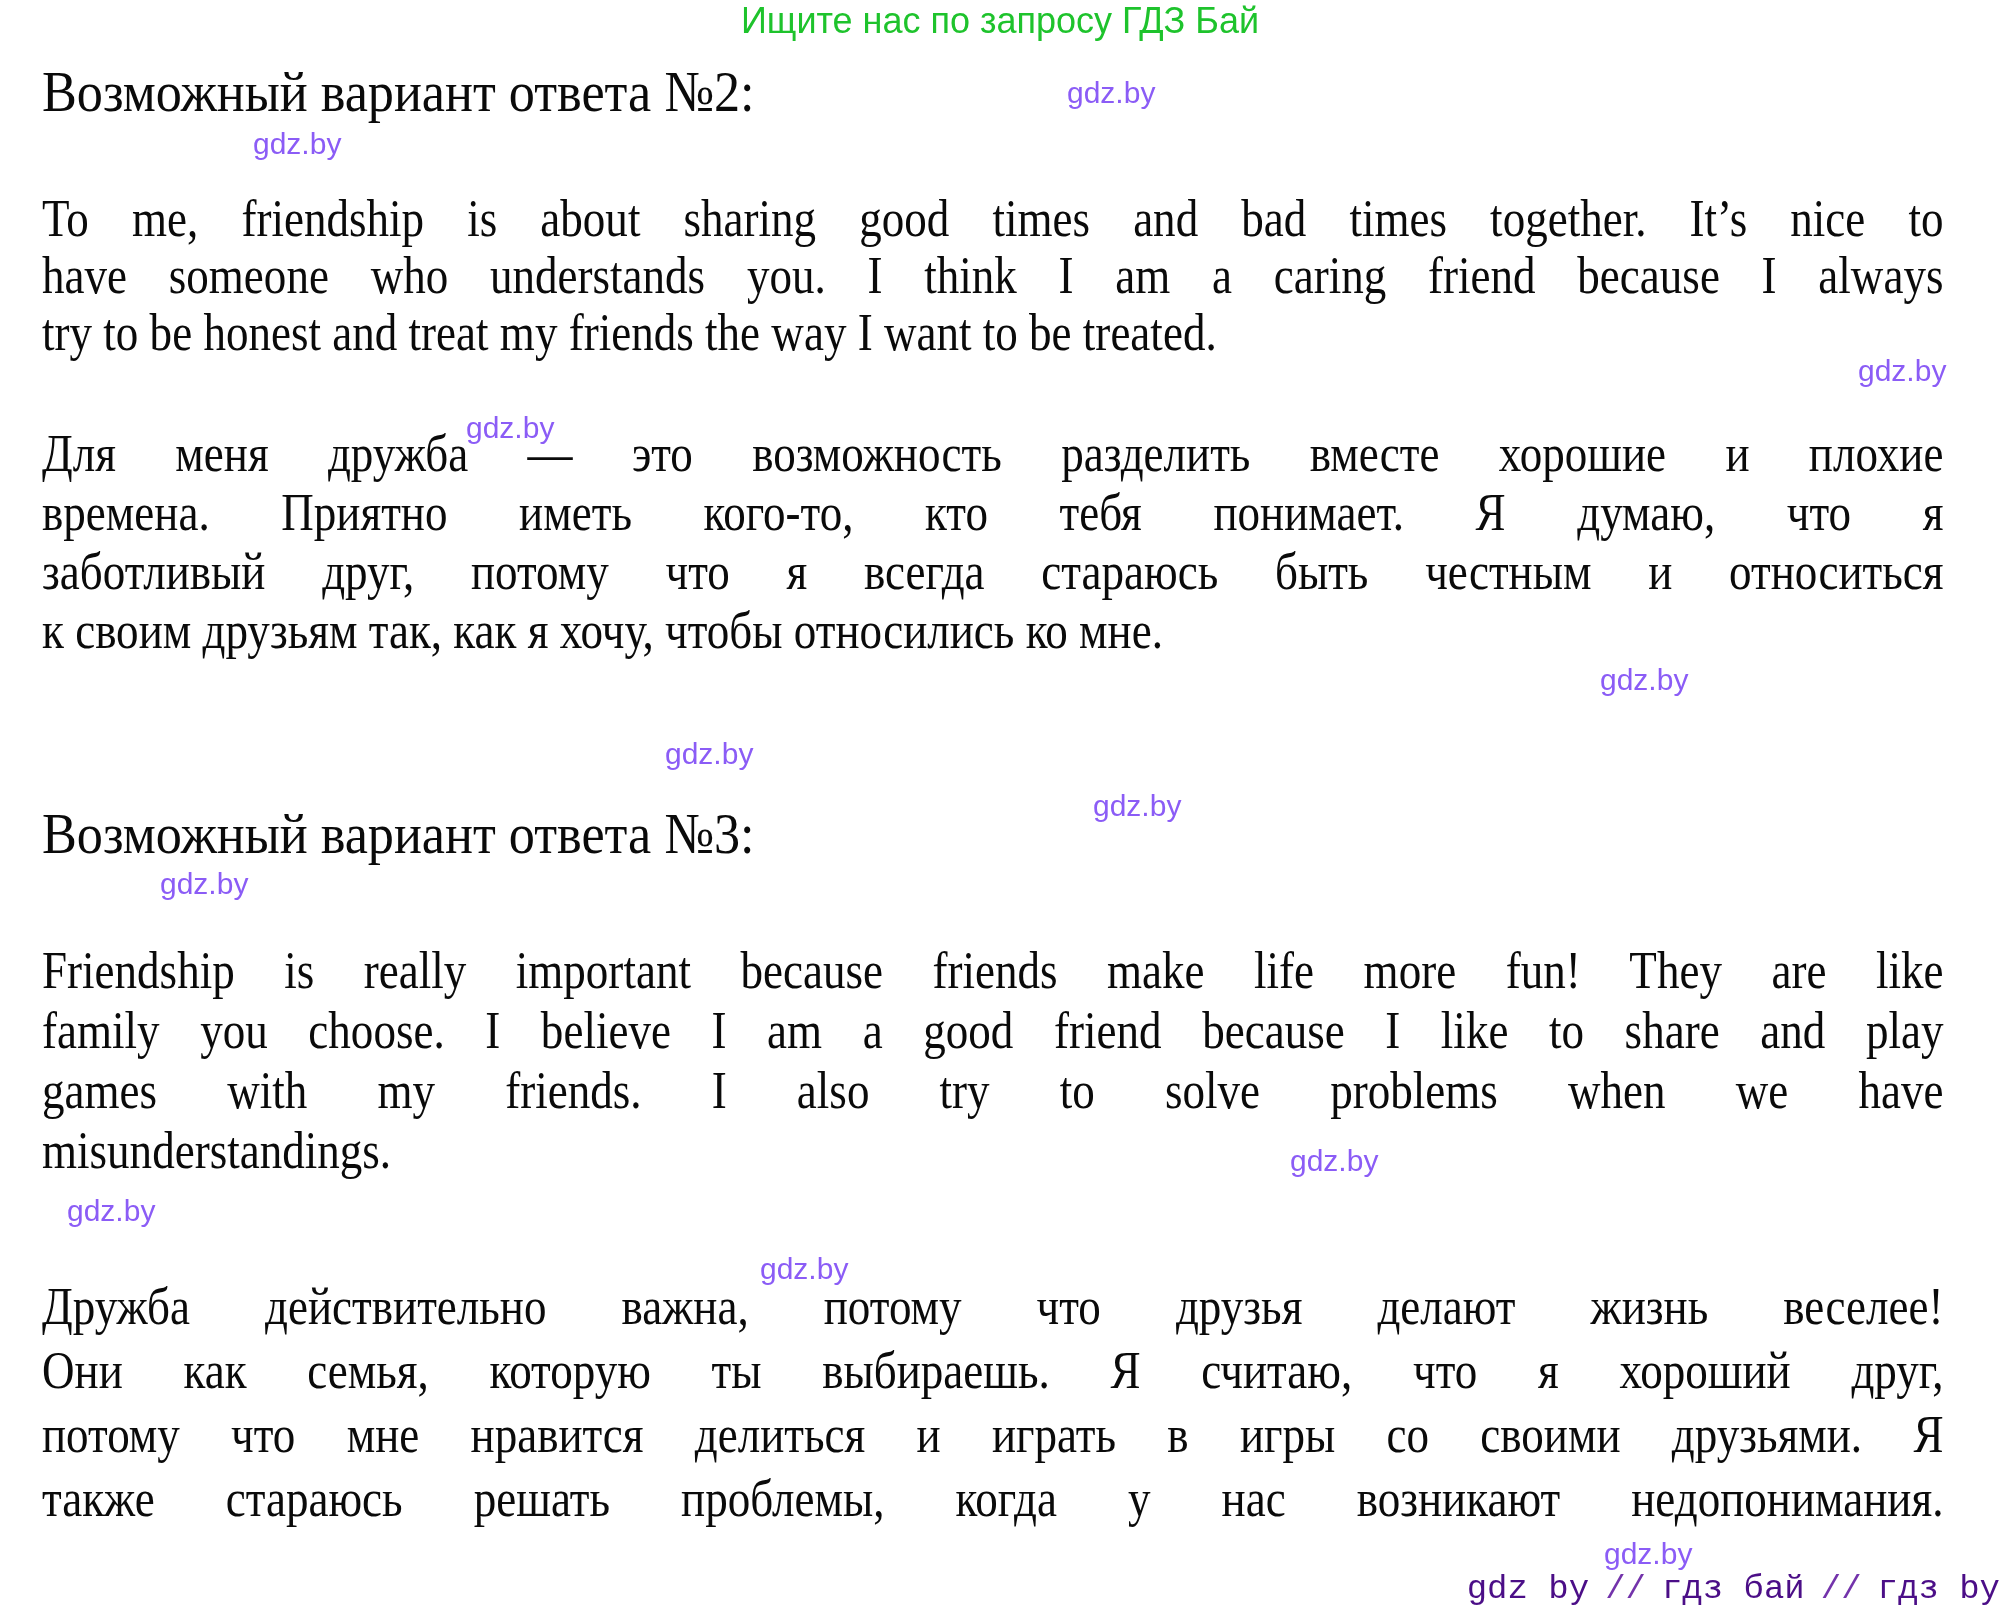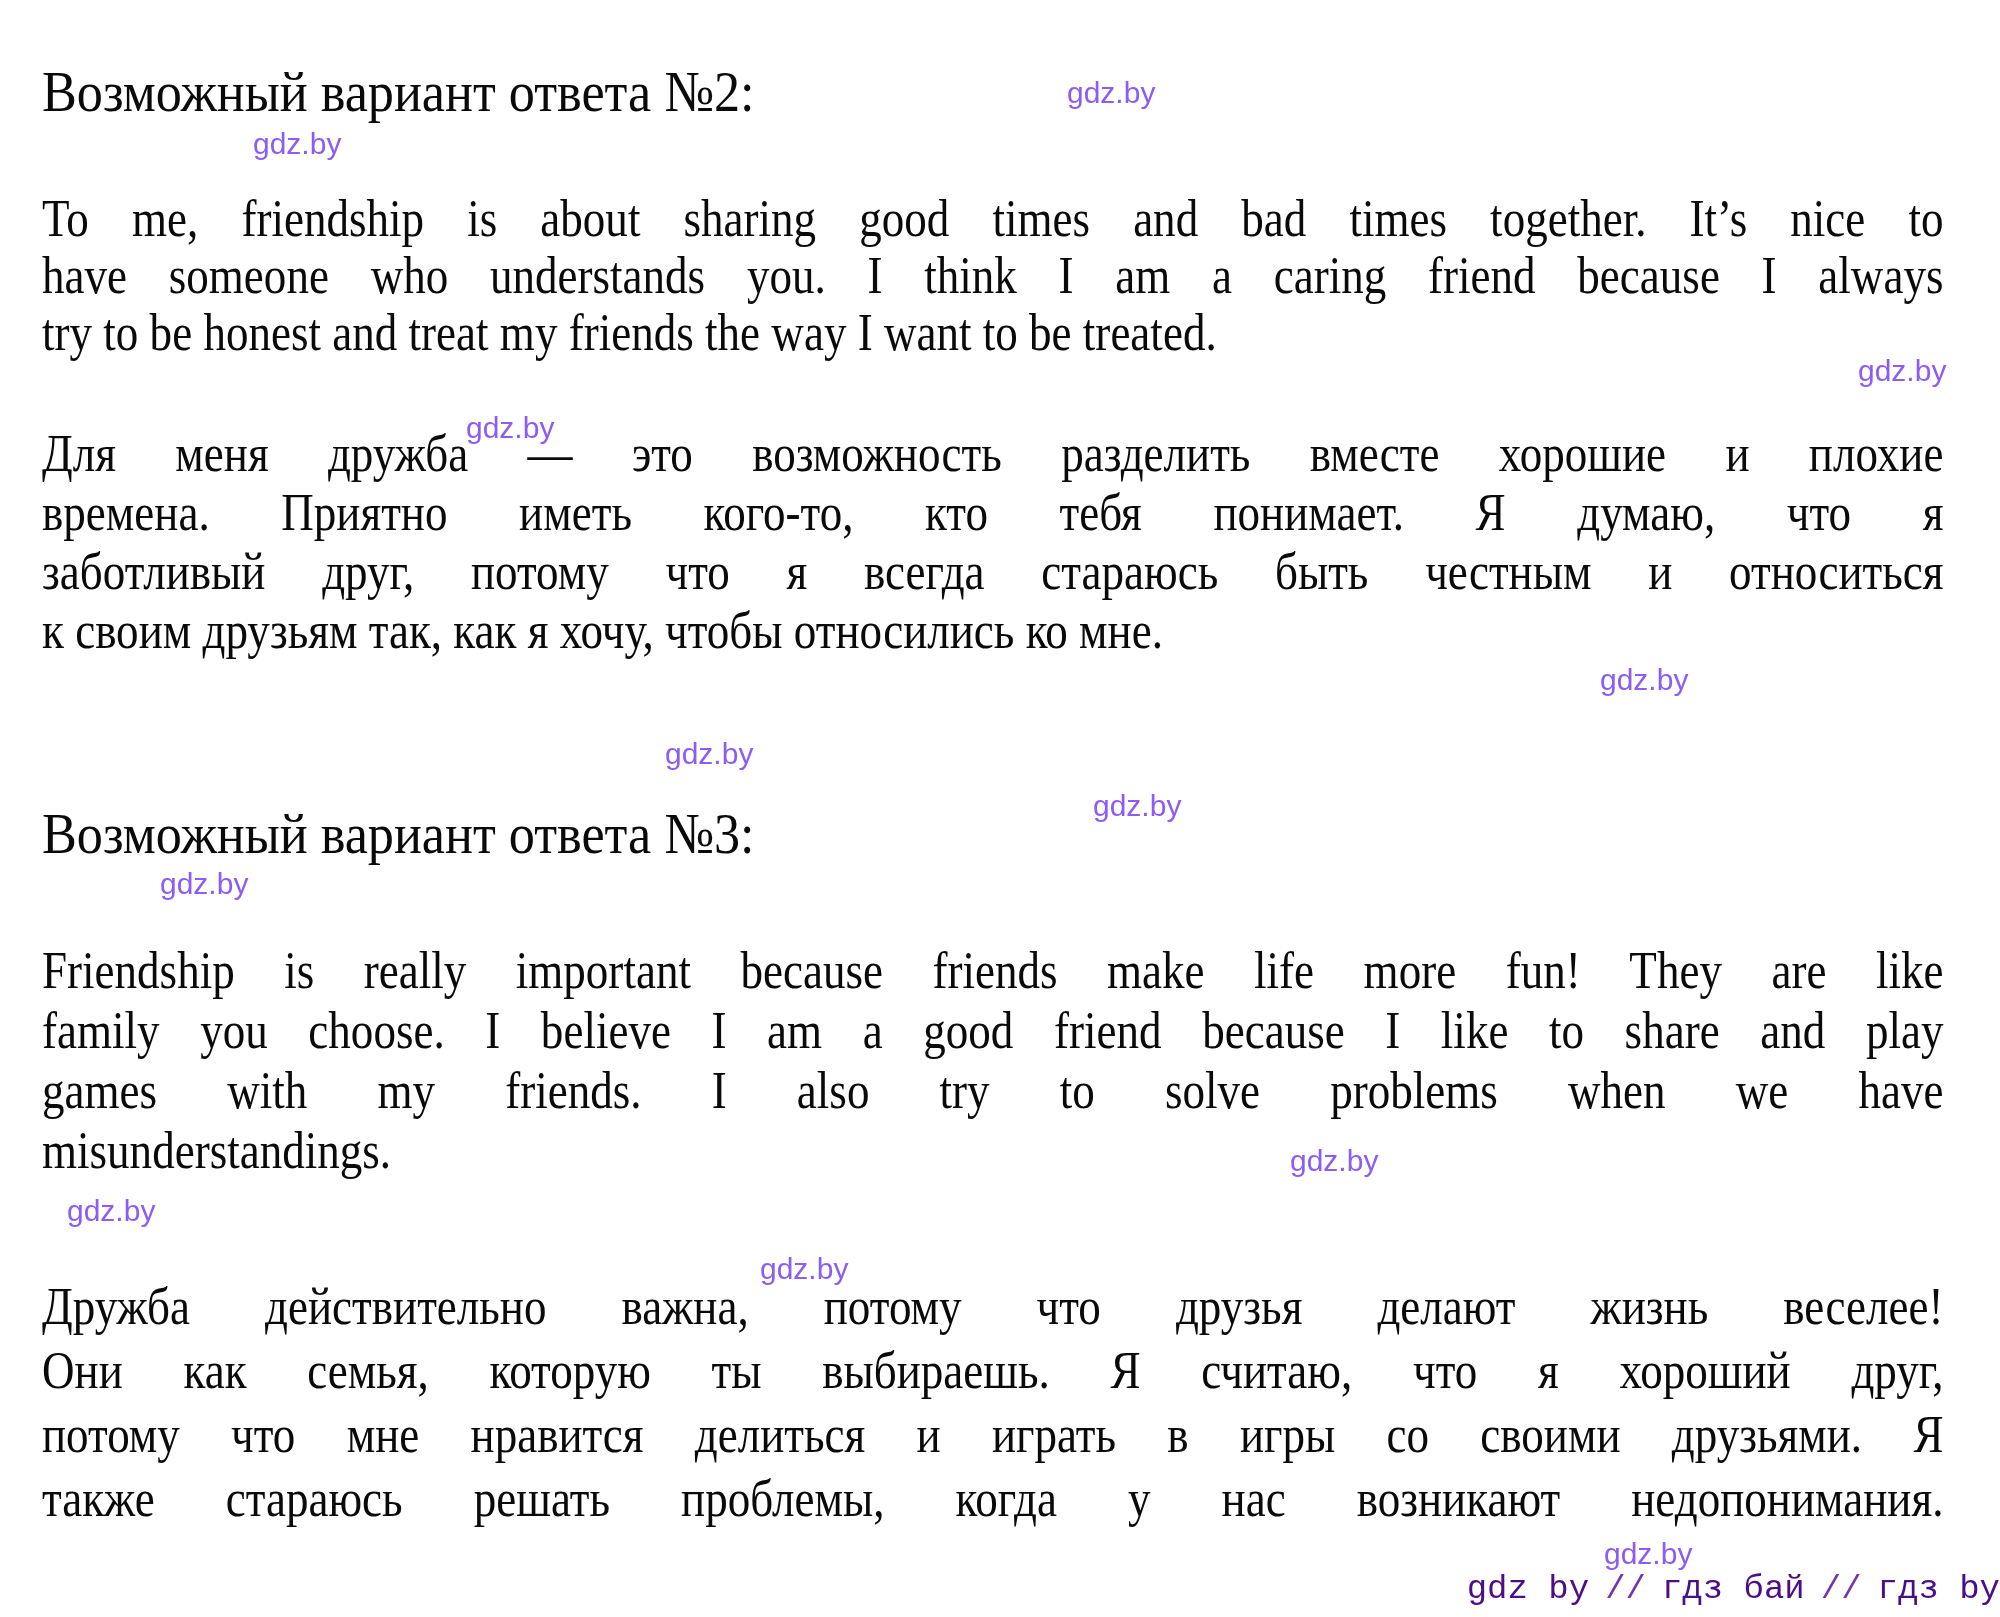"Ищите нас по запросу ГДЗ" div.banner { html: none -> <div>Ищите нас по запросу ГДЗ Бай</div> }
